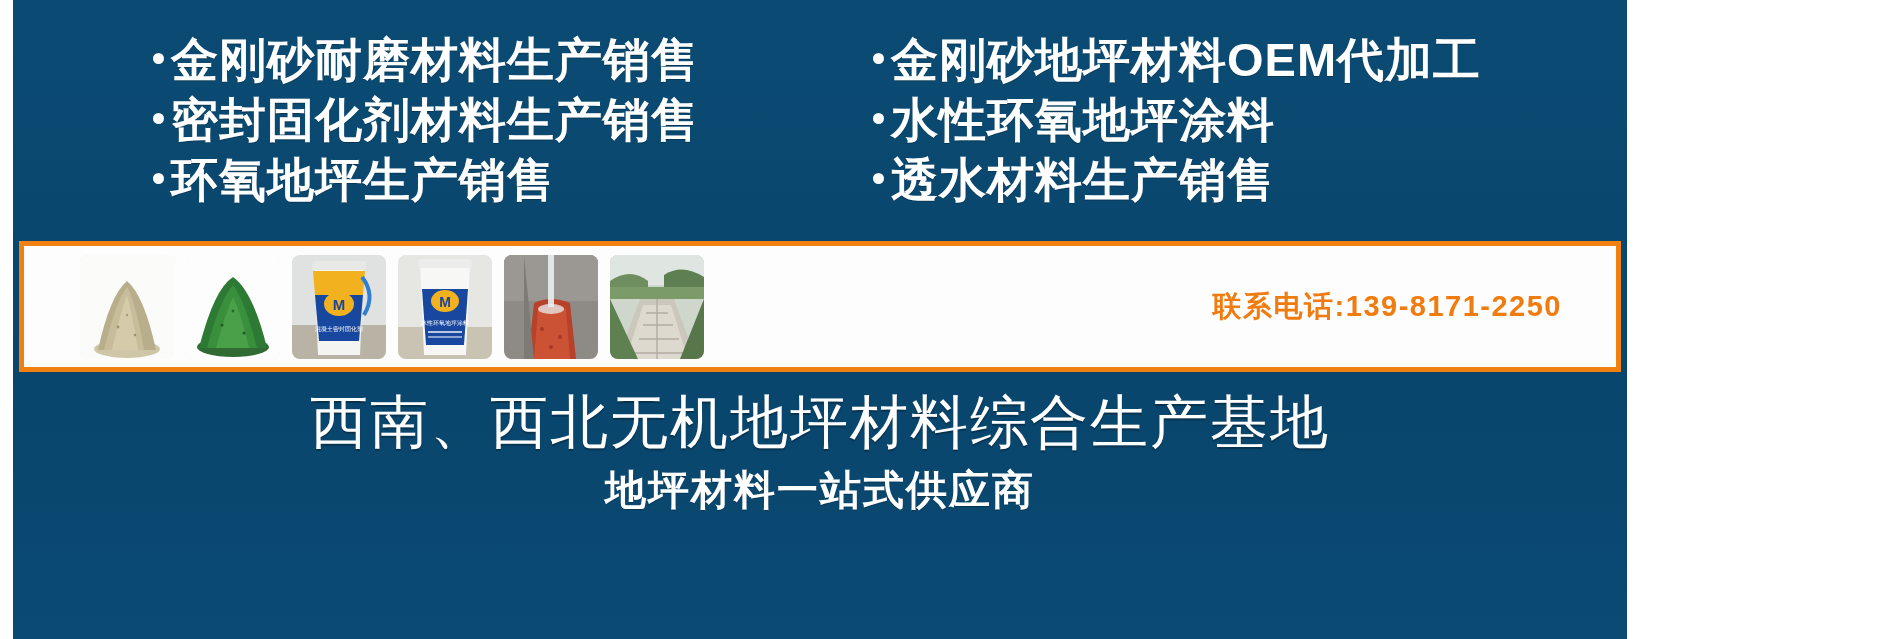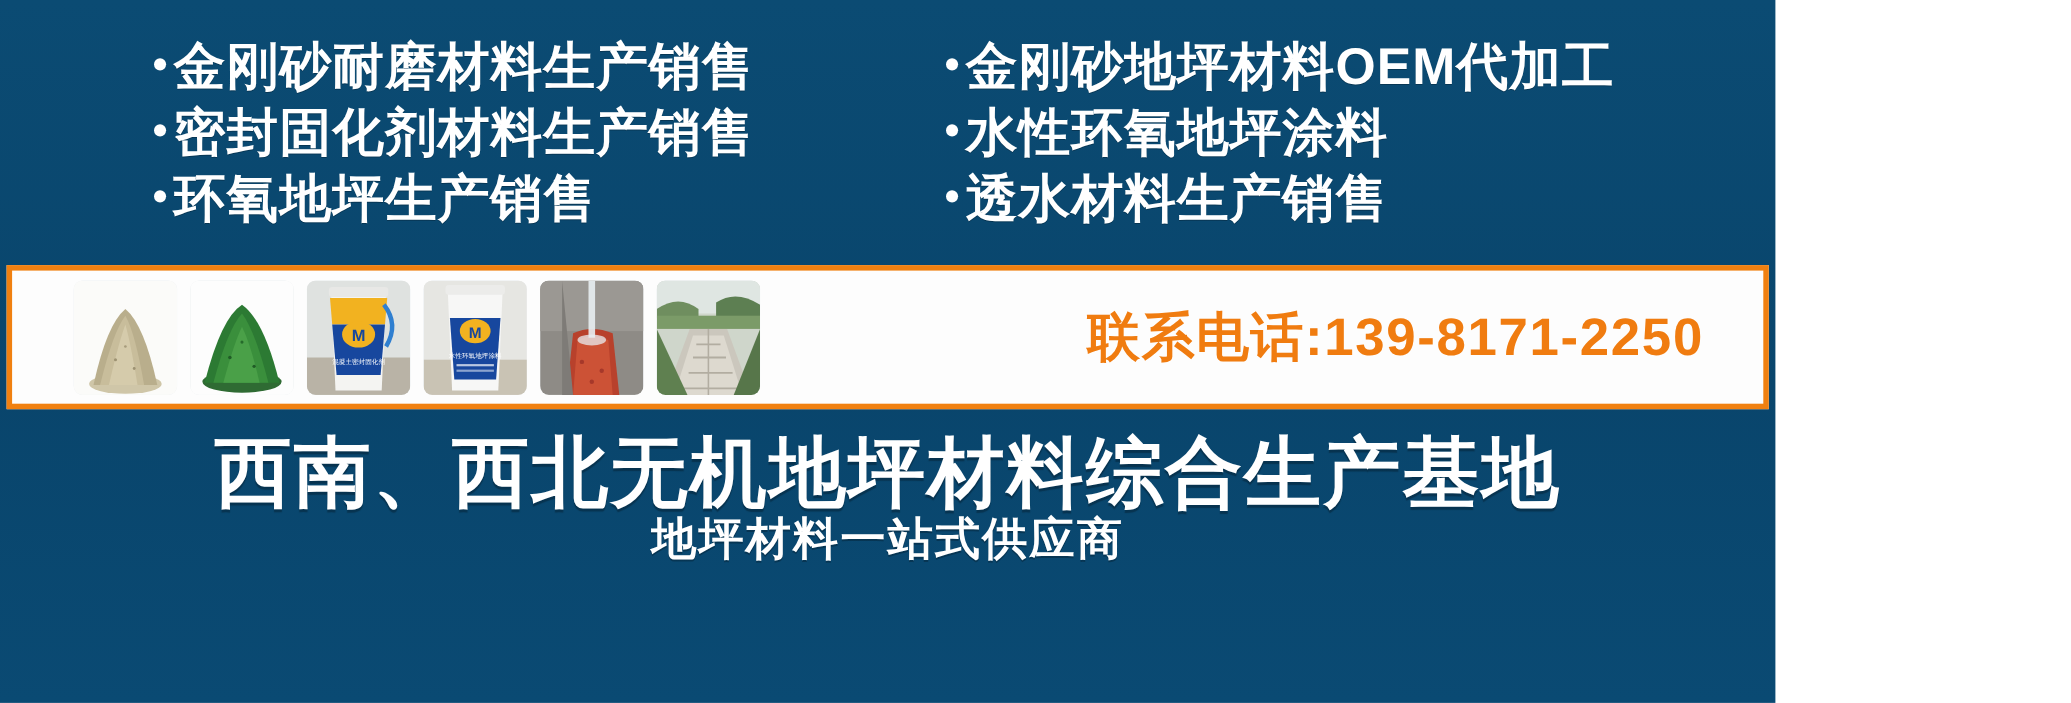"金刚砂耐磨材料生产销售" #banner { margin-left: none -> 13px }
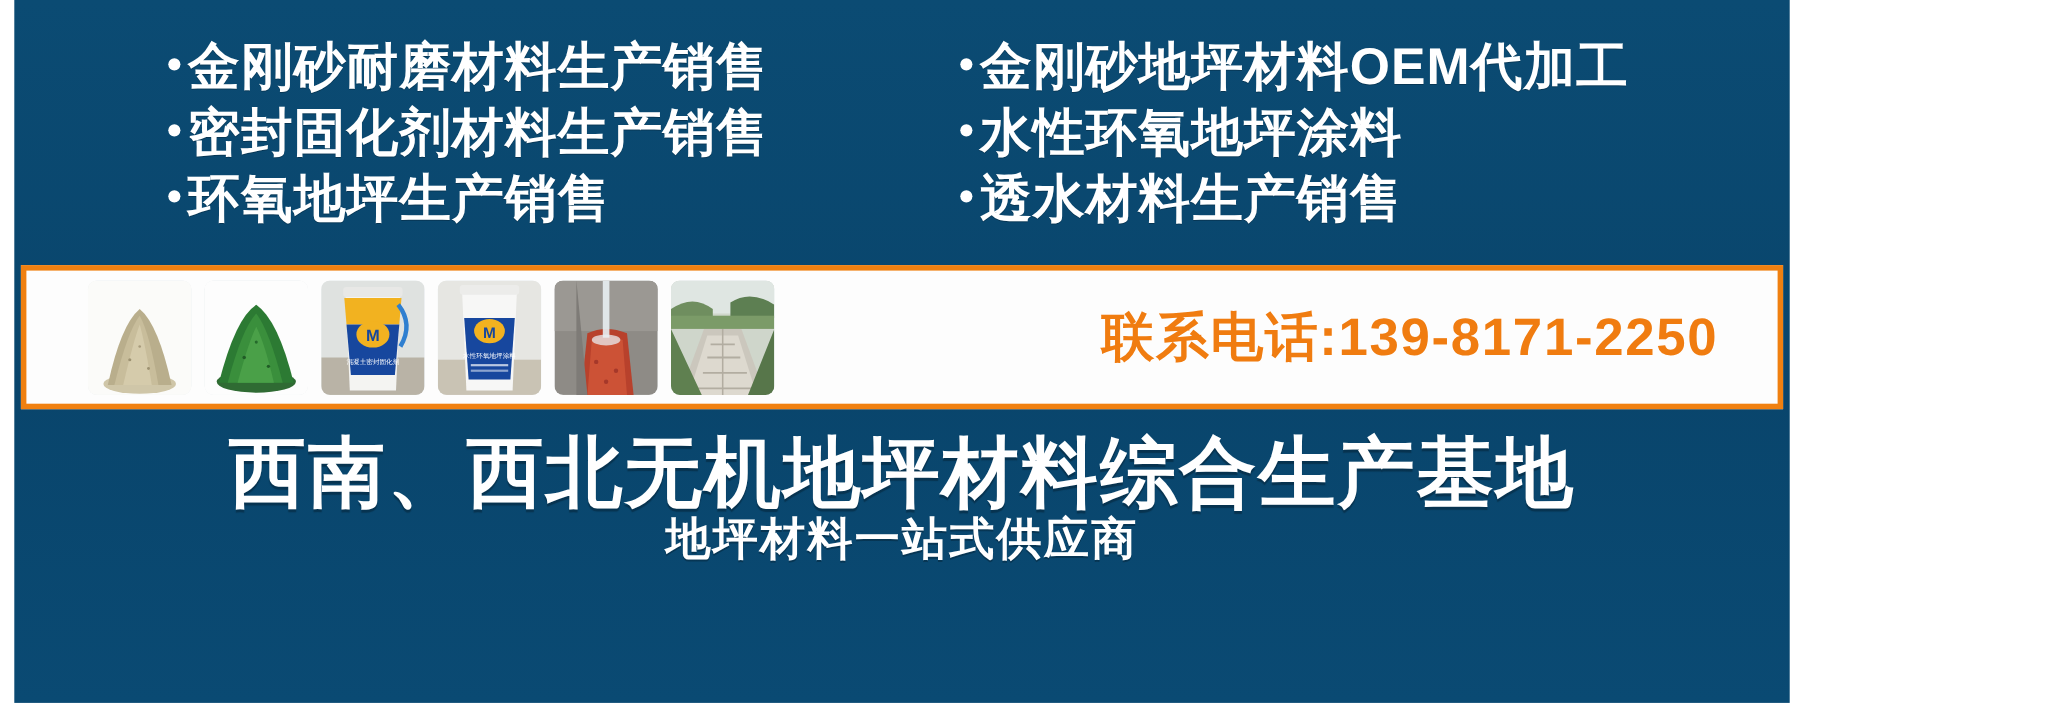"联系电话:139-8171-2250" .phone { font-size: 48px -> 29px }
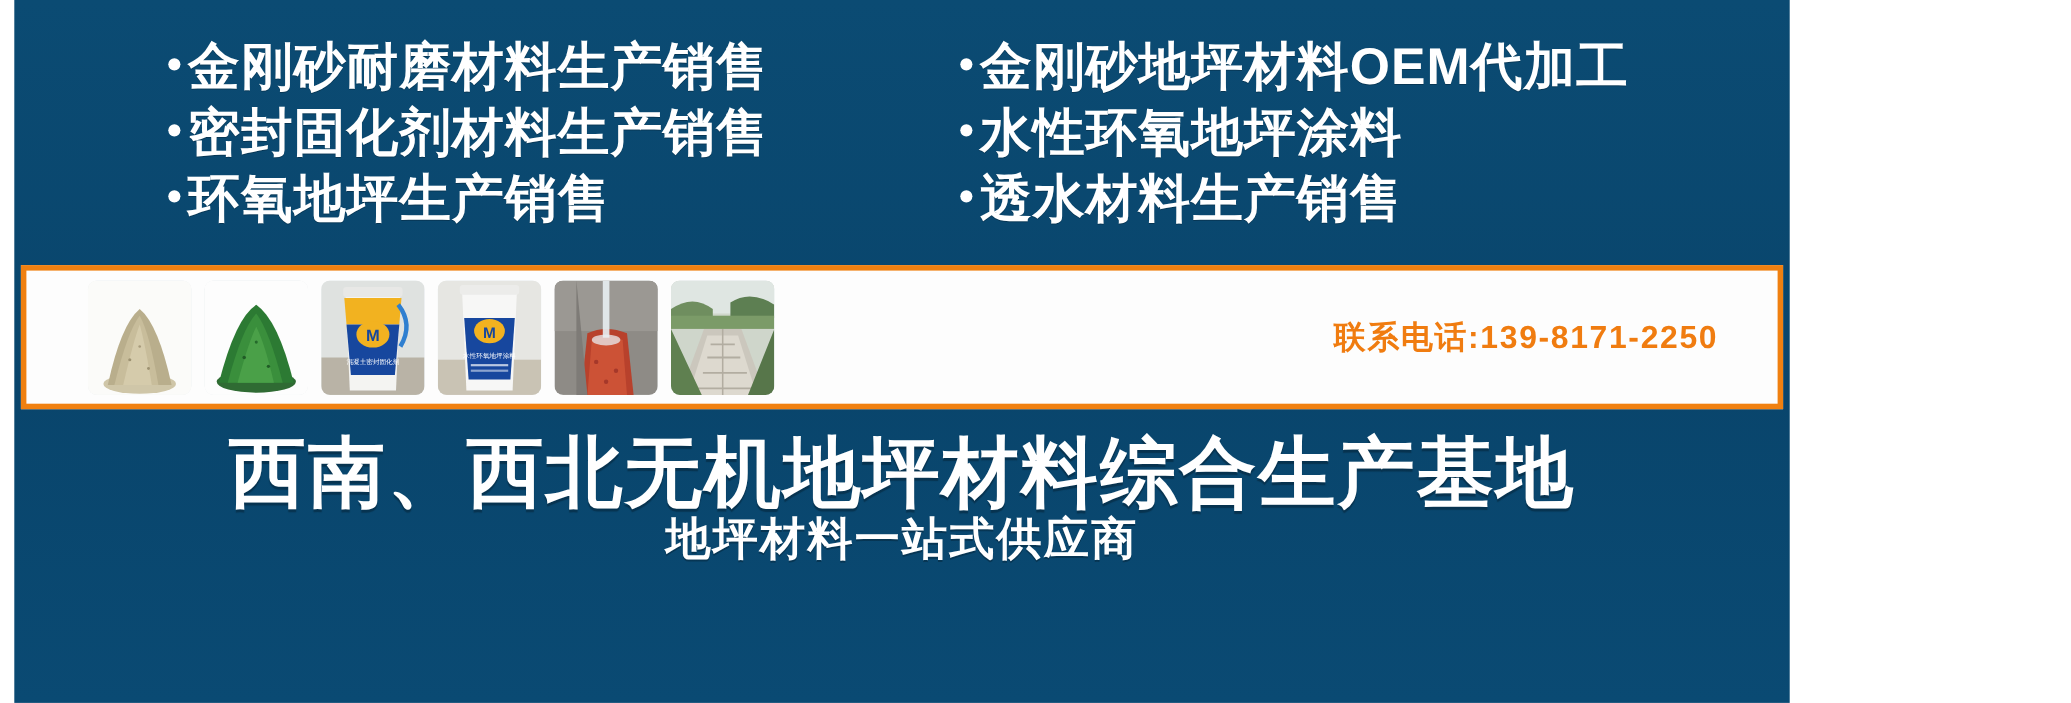"西南、西北无机地坪材料综合生产基地" .headline { font-size: 70px -> 58px; font-weight: bold -> normal }
